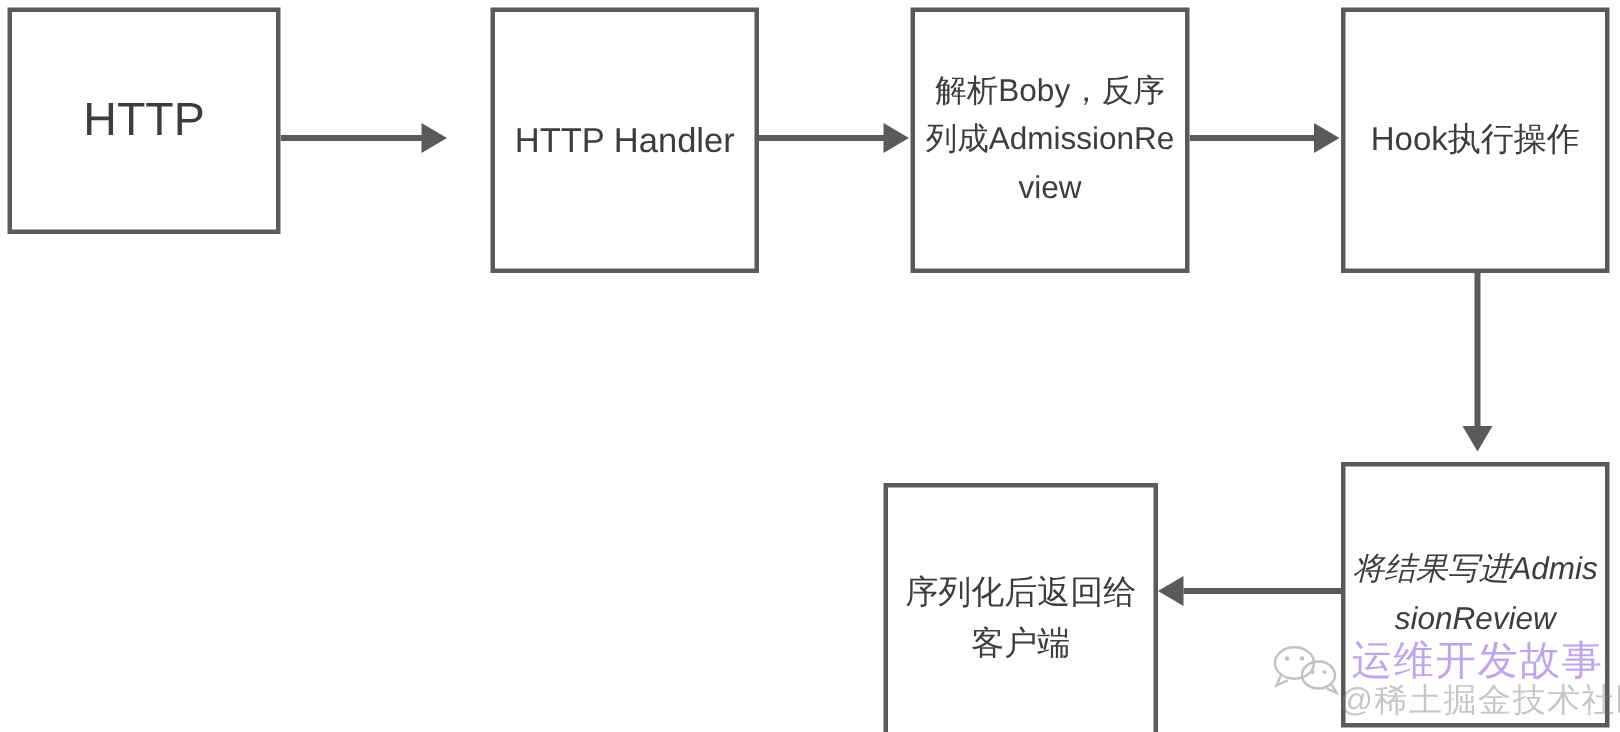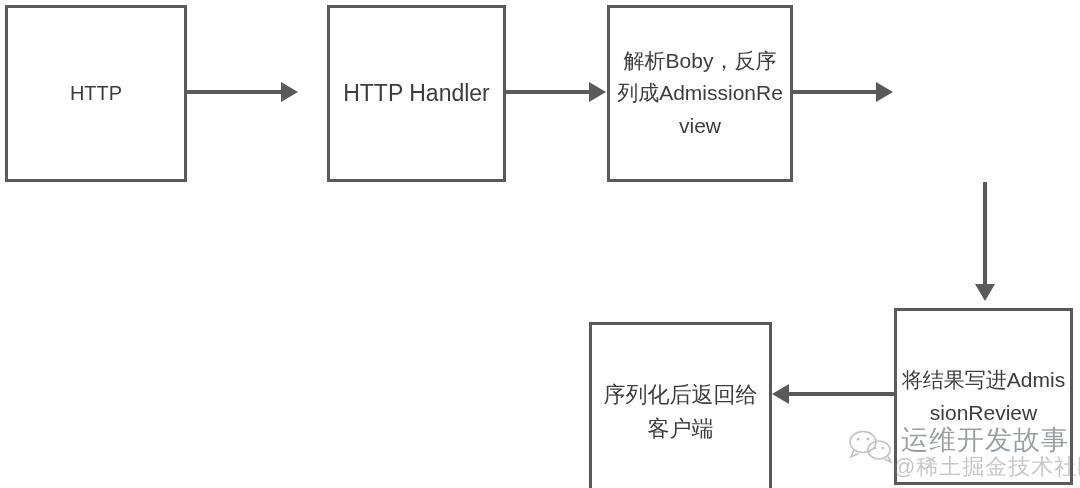"HTTP" #node-http { font-size: 20px -> 31px; height: 177px -> 151px }
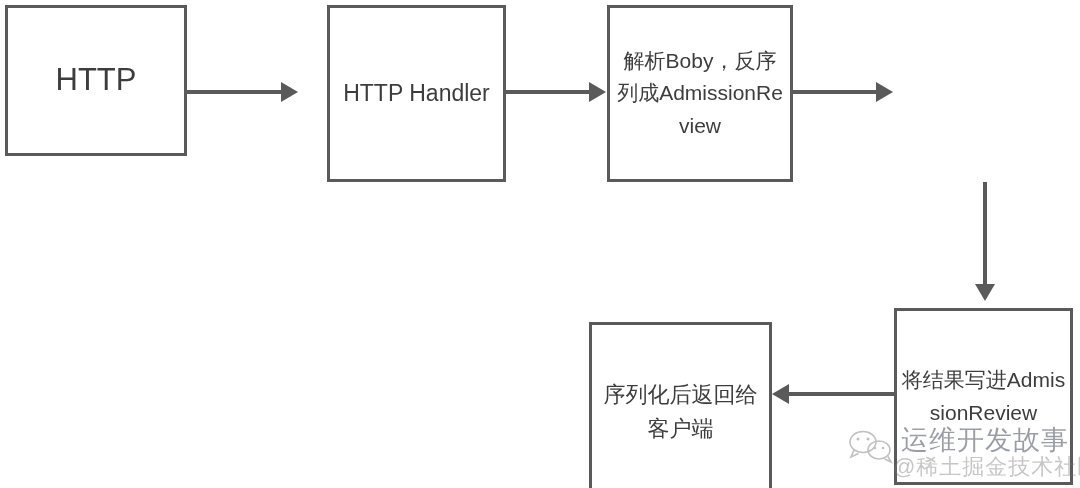"Hook执行操作" div.node { html: none -> <div> <span>Hook执行操作</span> </div> }
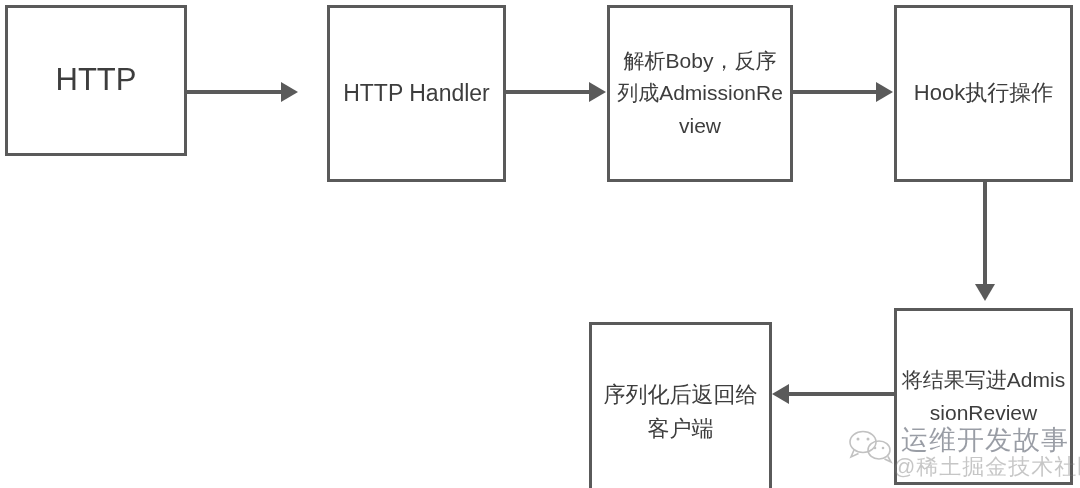"将结果写进AdmissionReview" #node-write { font-style: none -> italic }
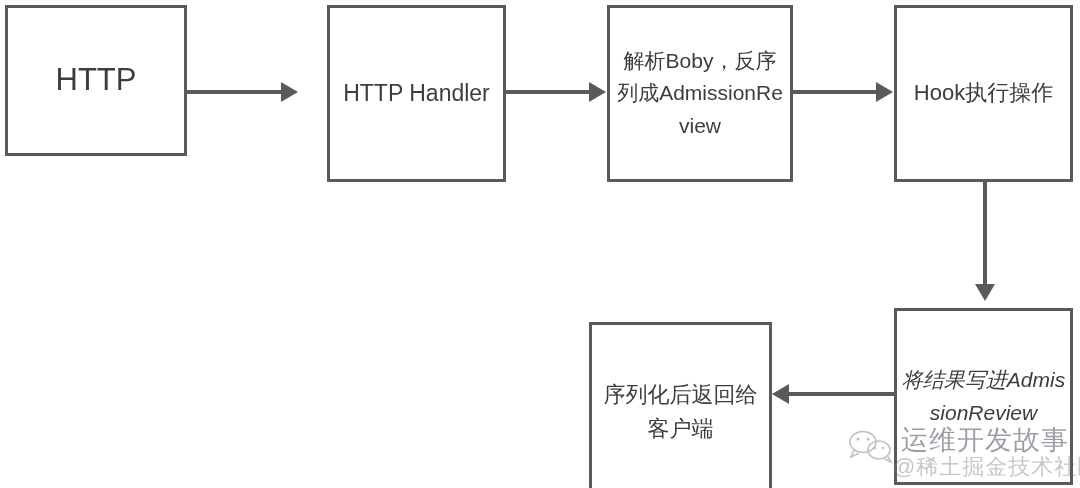"运维开发故事" #watermark .wm-main { color: #0f172a -> #6d28d9 }
